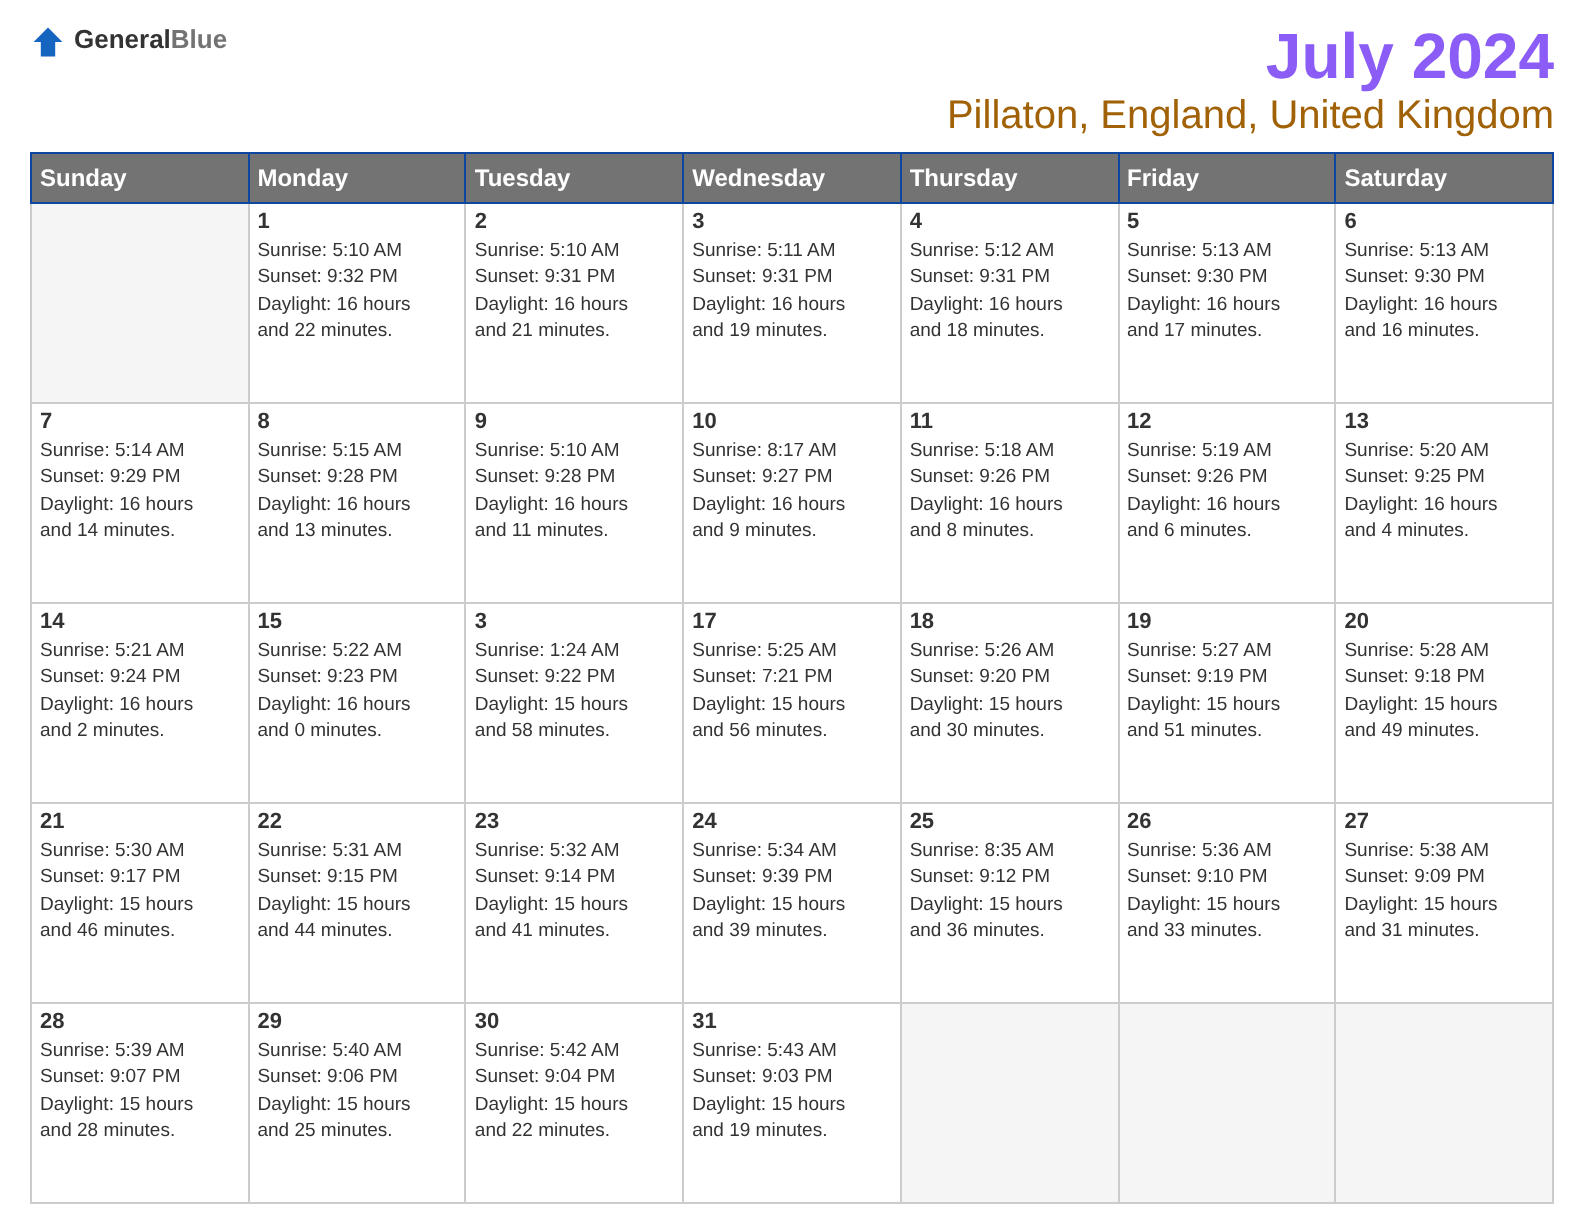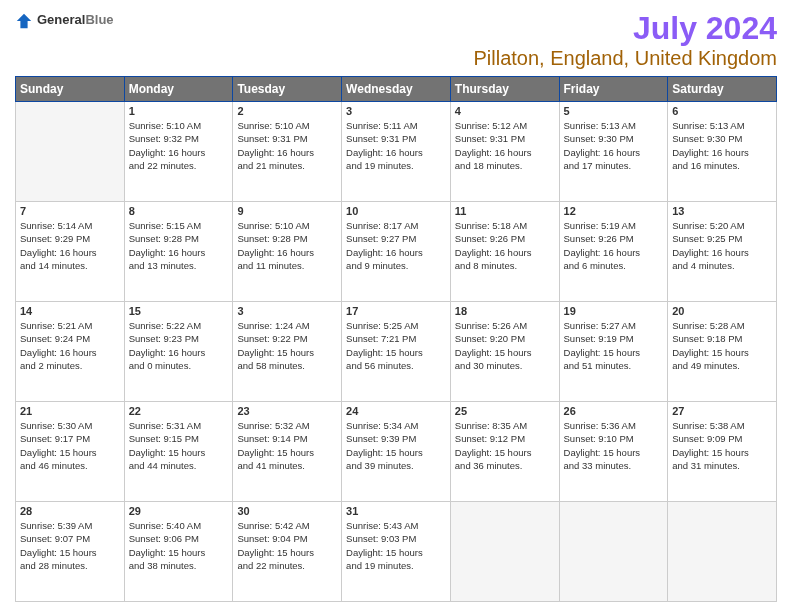"and 38 minutes." div.cell-text { text: 38 -> 25 }
